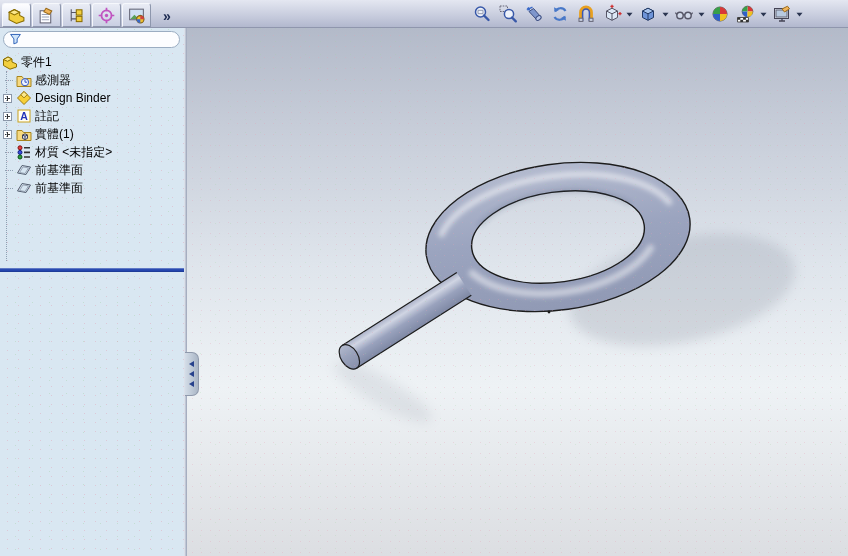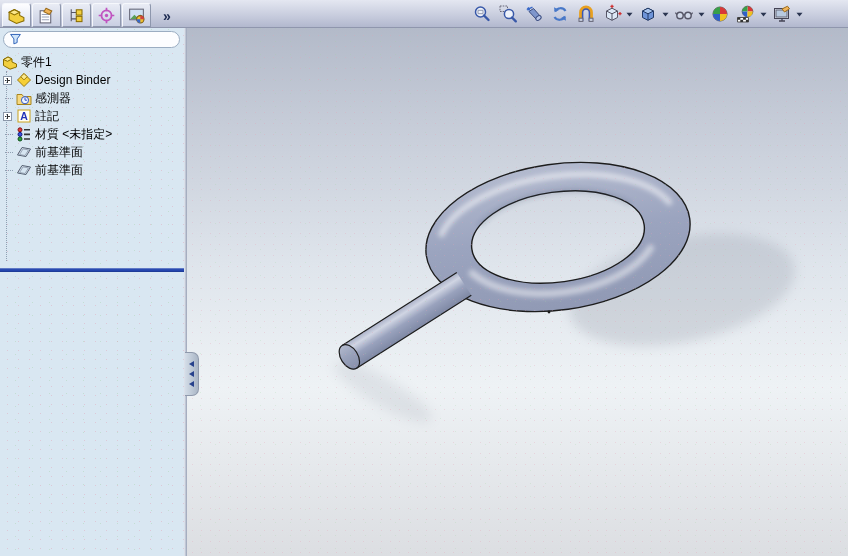"Design Binder" div.trow { order: before "感測器" -> after "感測器" }
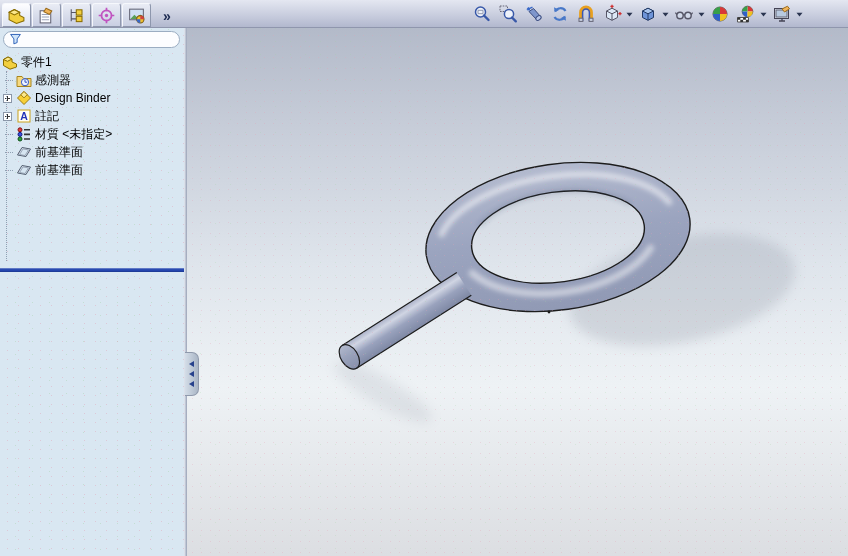"實體(1)" div.trow { html: none -> <div> <span> <svg> <rect></rect> <path></path> </svg> </span> <span> <svg> <path></path> <path></path> <path></path> </svg> </span> <span>實體(1)</span> </div> }
